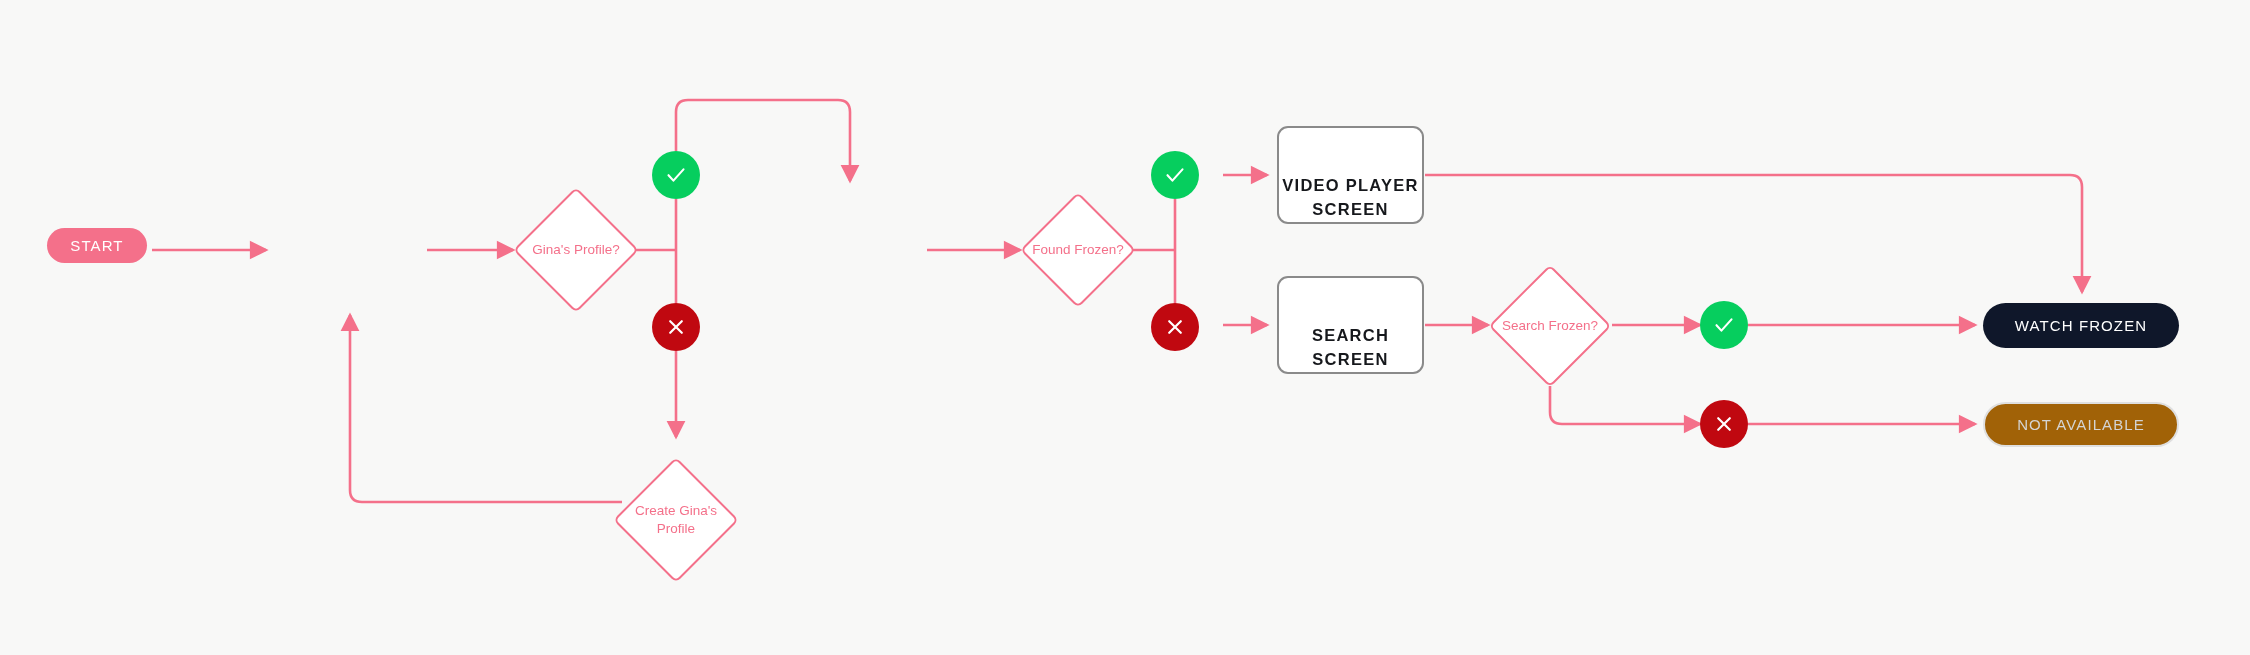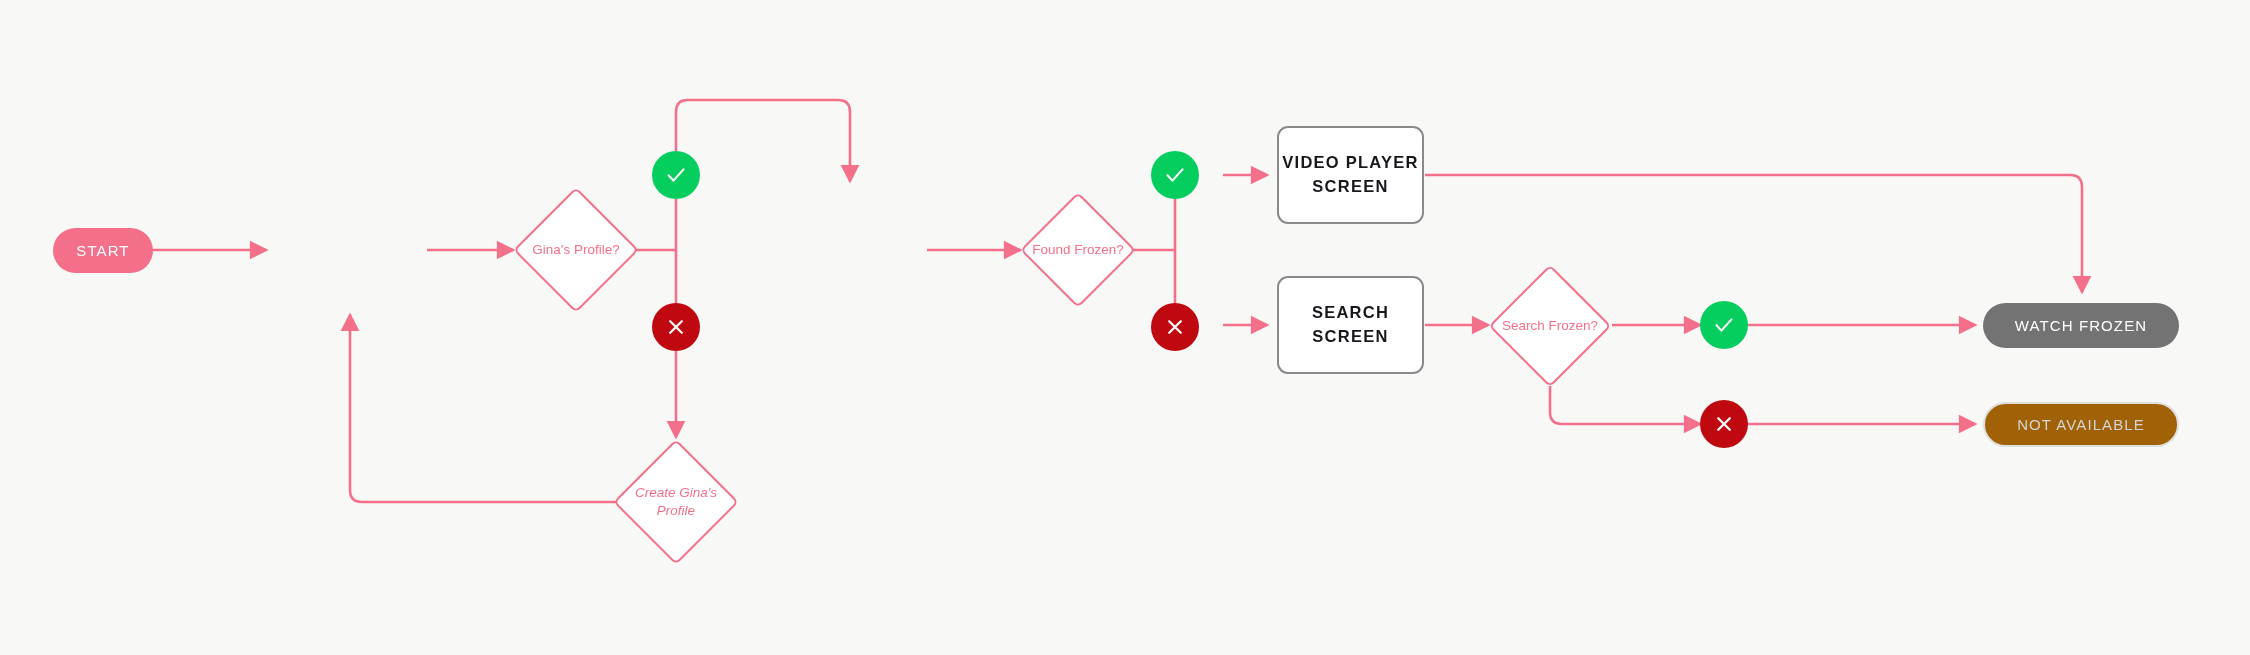"VIDEO PLAYER" .screen-box { align-items: center -> flex-end }
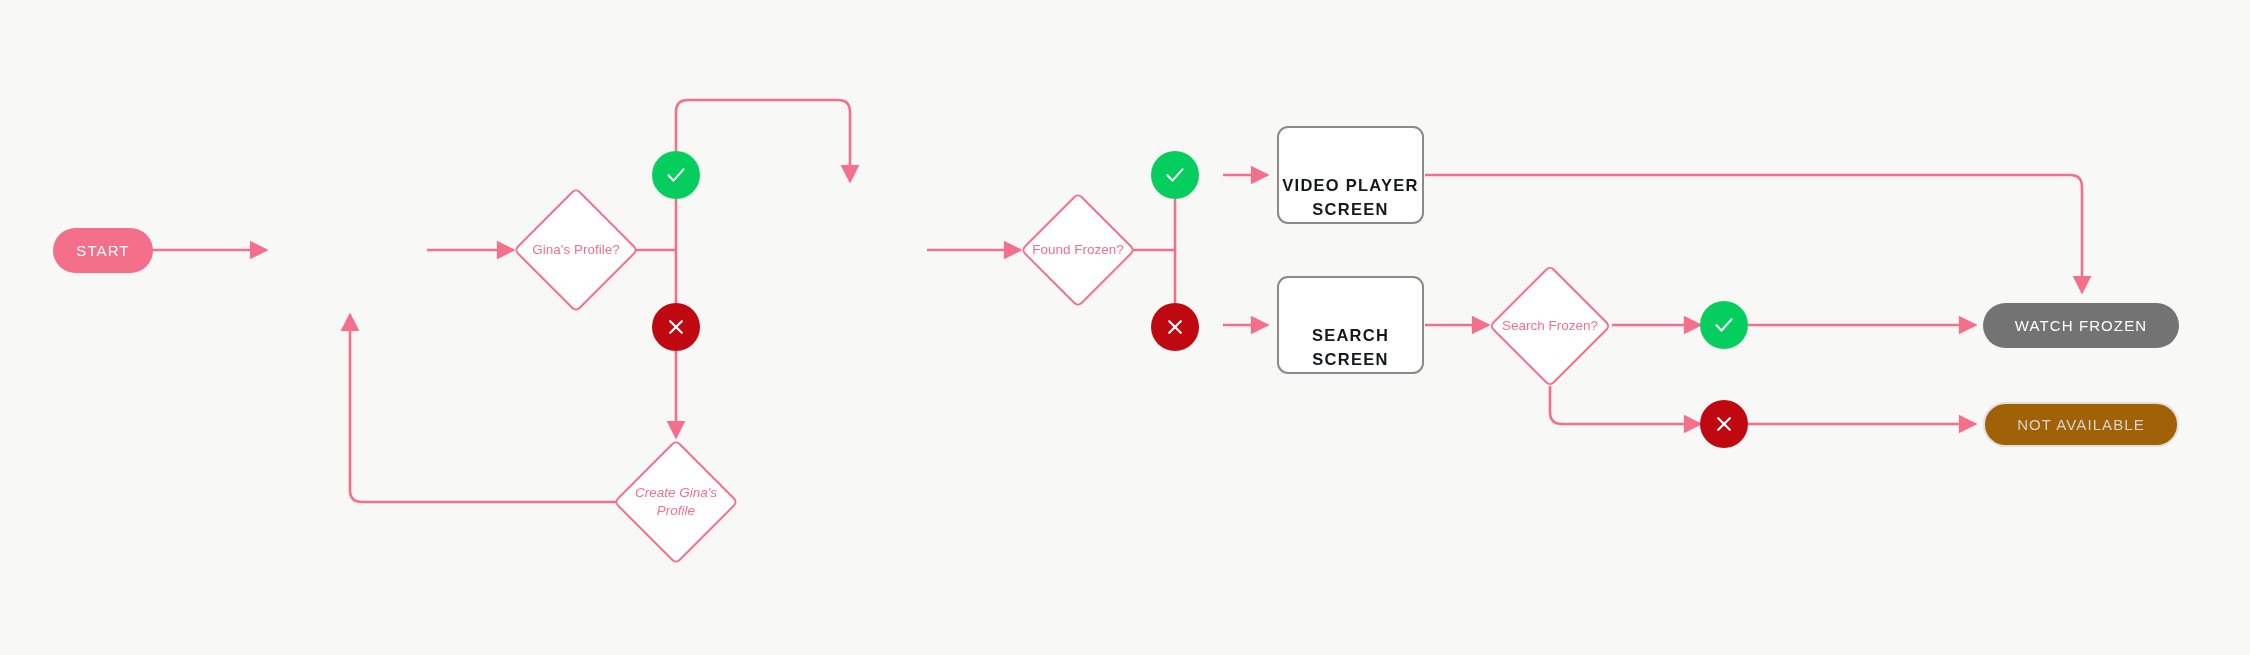"START" div.node { height: 45px -> 35px; left: 53px -> 47px }
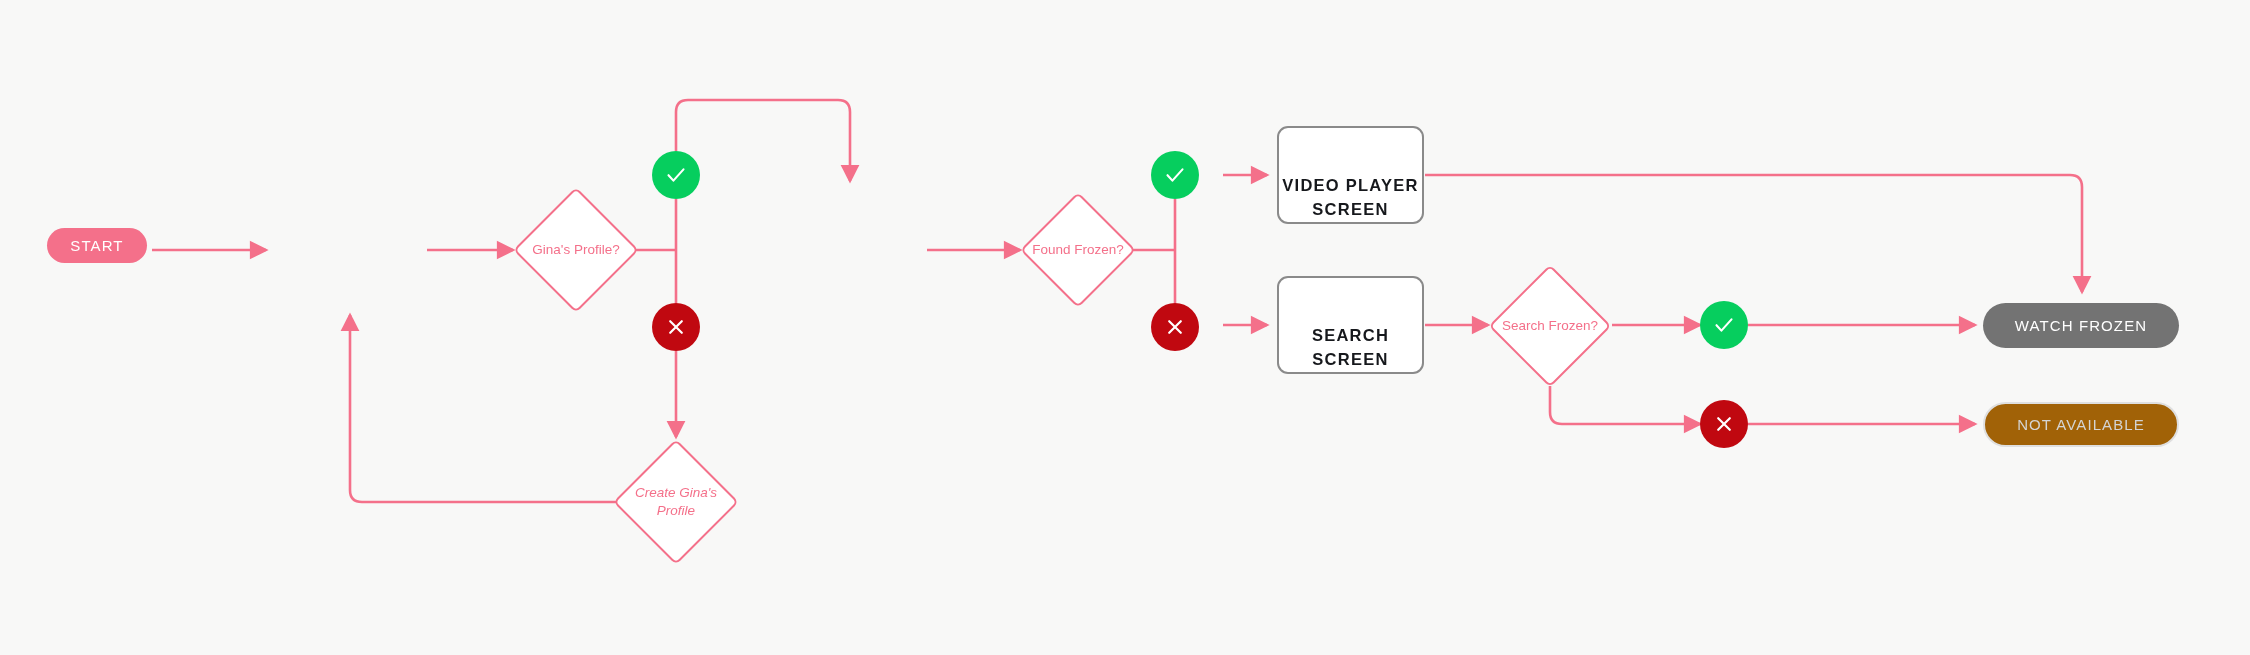"WATCH FROZEN" .pill-watch { background: #737373 -> #0f172a }
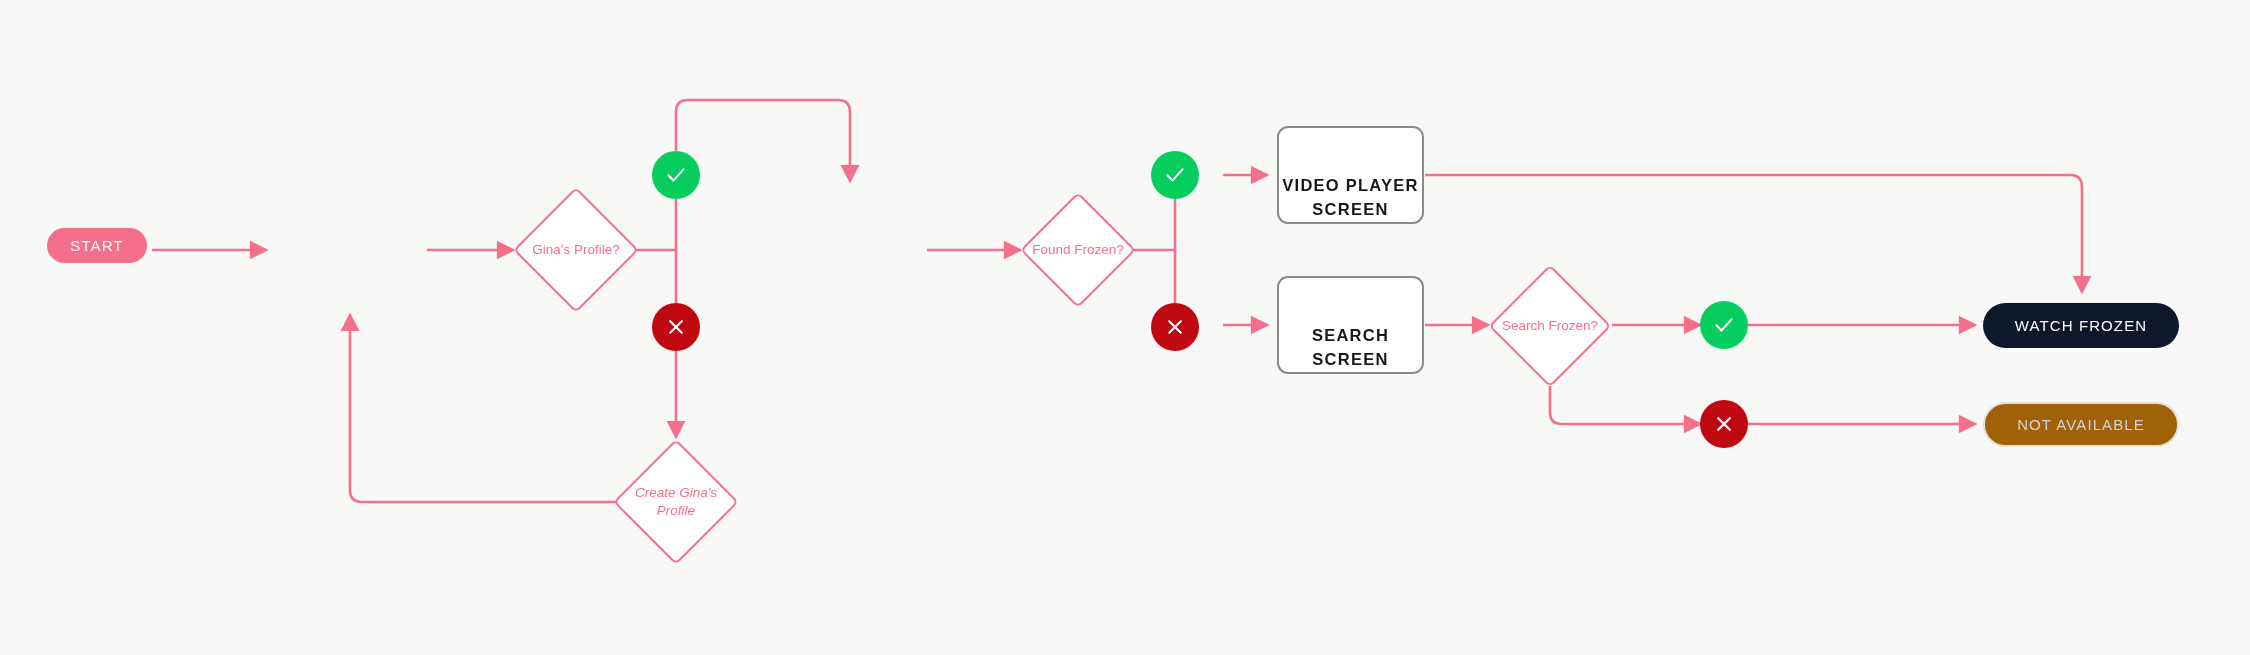"Create Gina's" div.node { font-style: italic -> none; top: 439px -> 457px }
